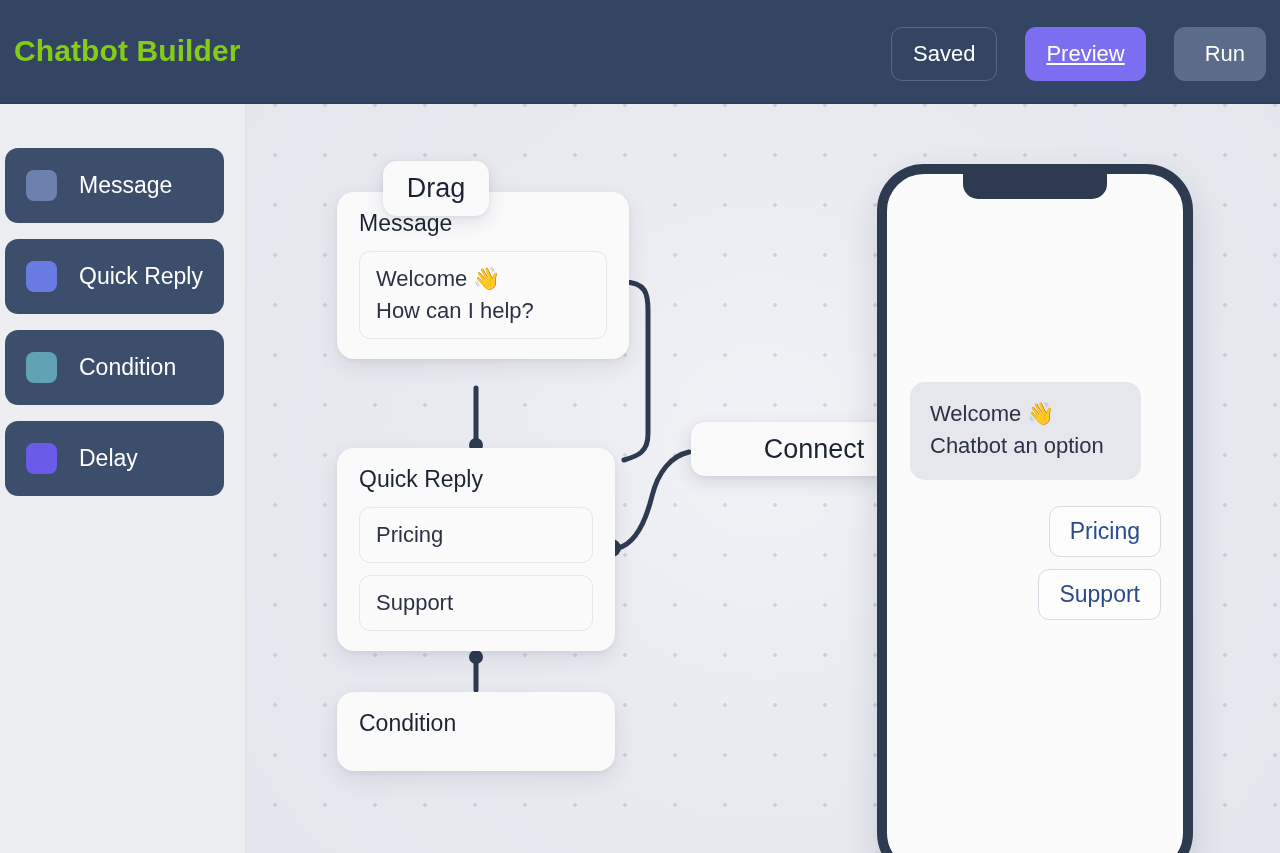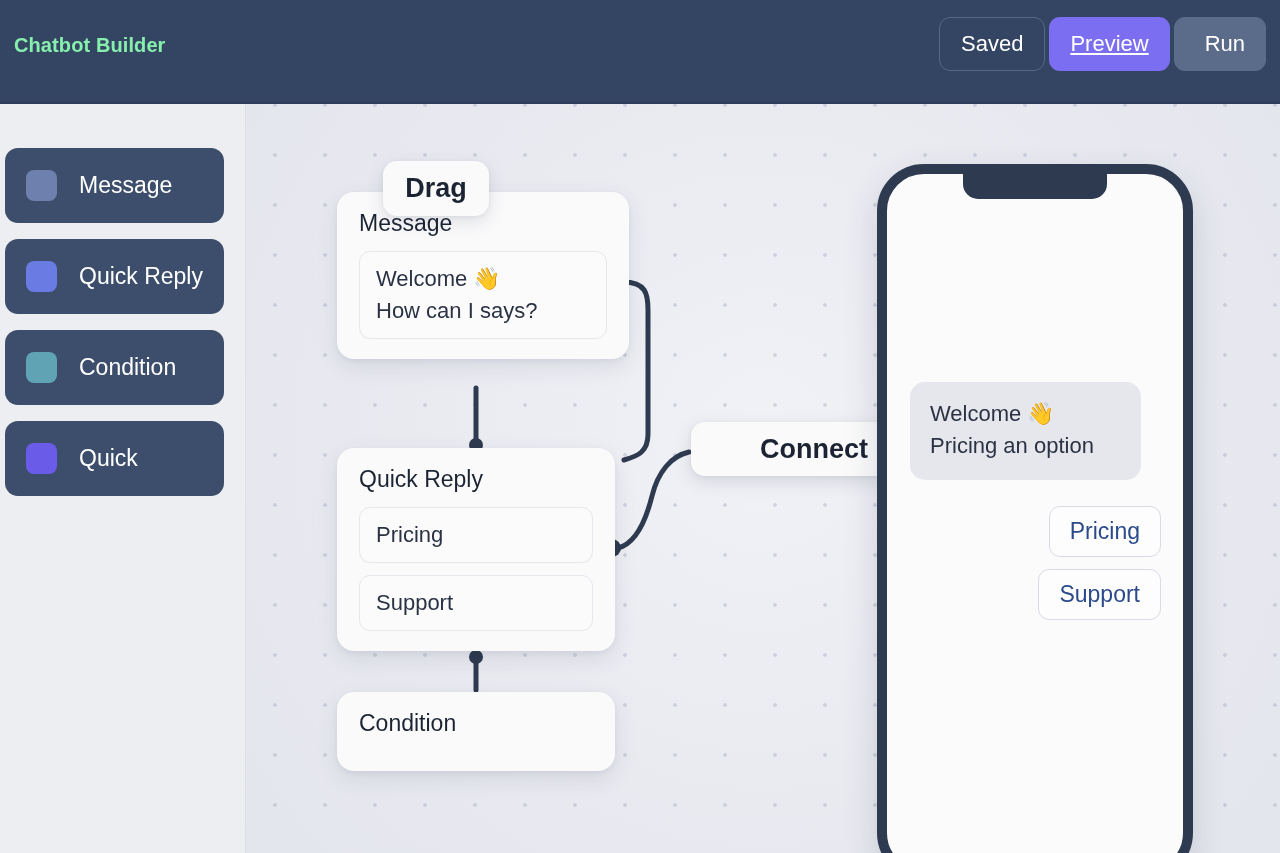"Chatbot Builder" .app-title { color: #86efac -> #84cc16; font-size: 20px -> 30px }
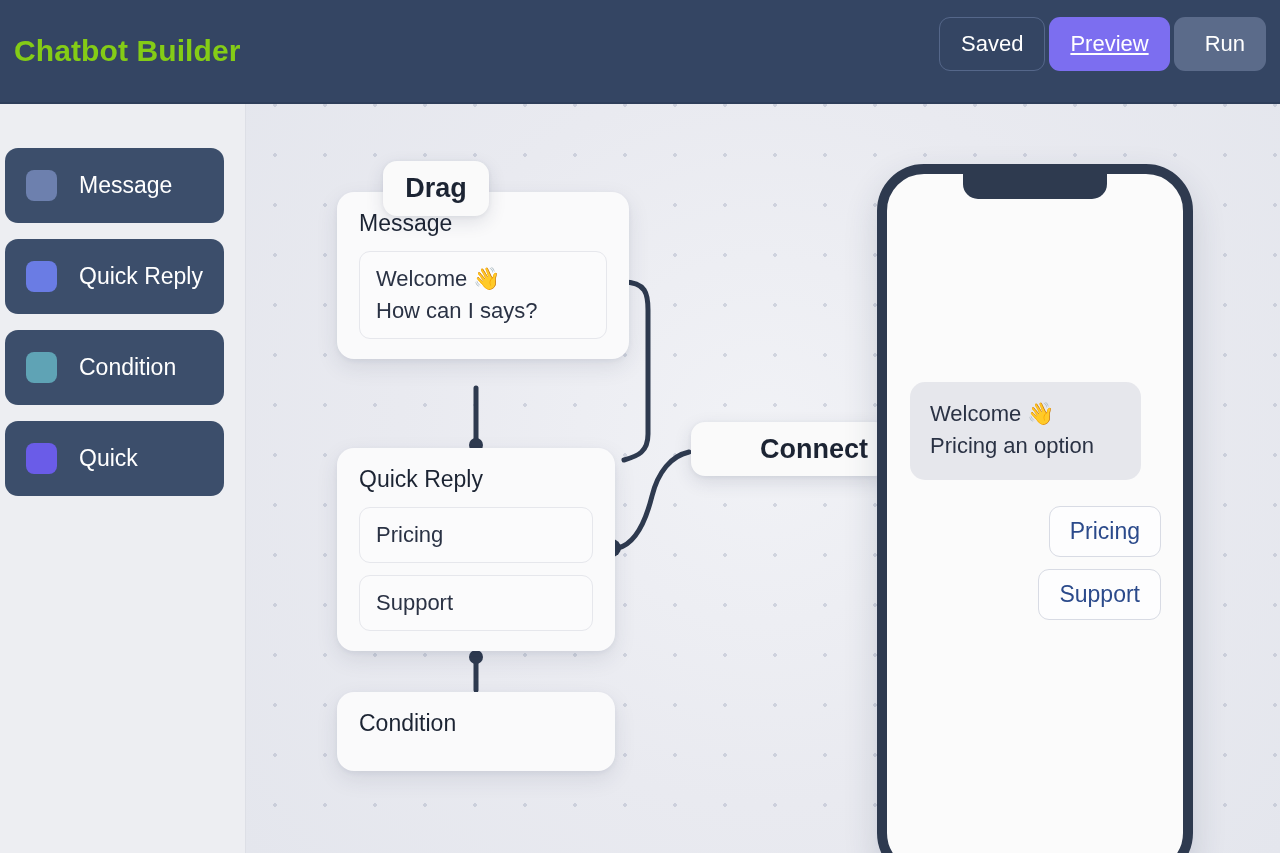"Saved" .hdr-actions { gap: 4px -> 28px; top: 17px -> 27px }
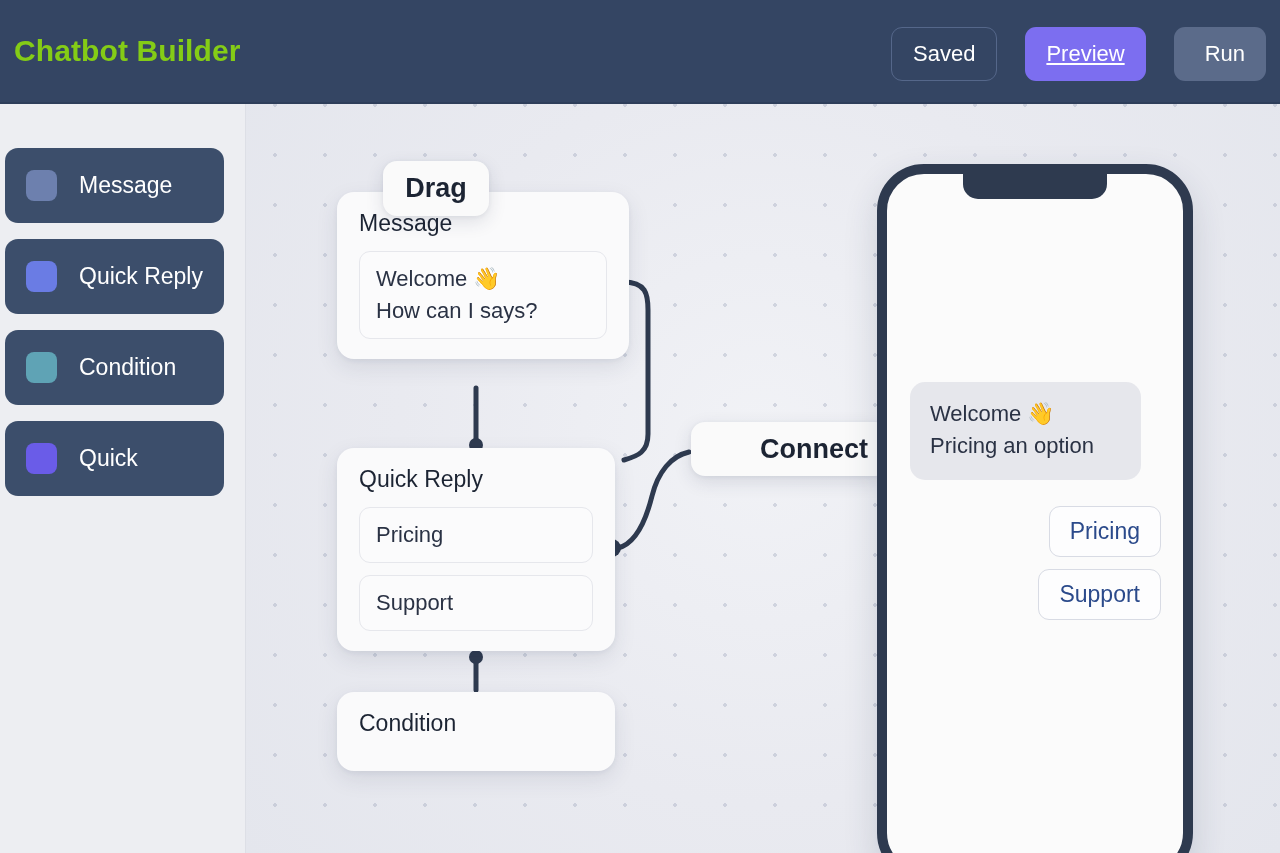"Drag" .badge { font-weight: bold -> none }
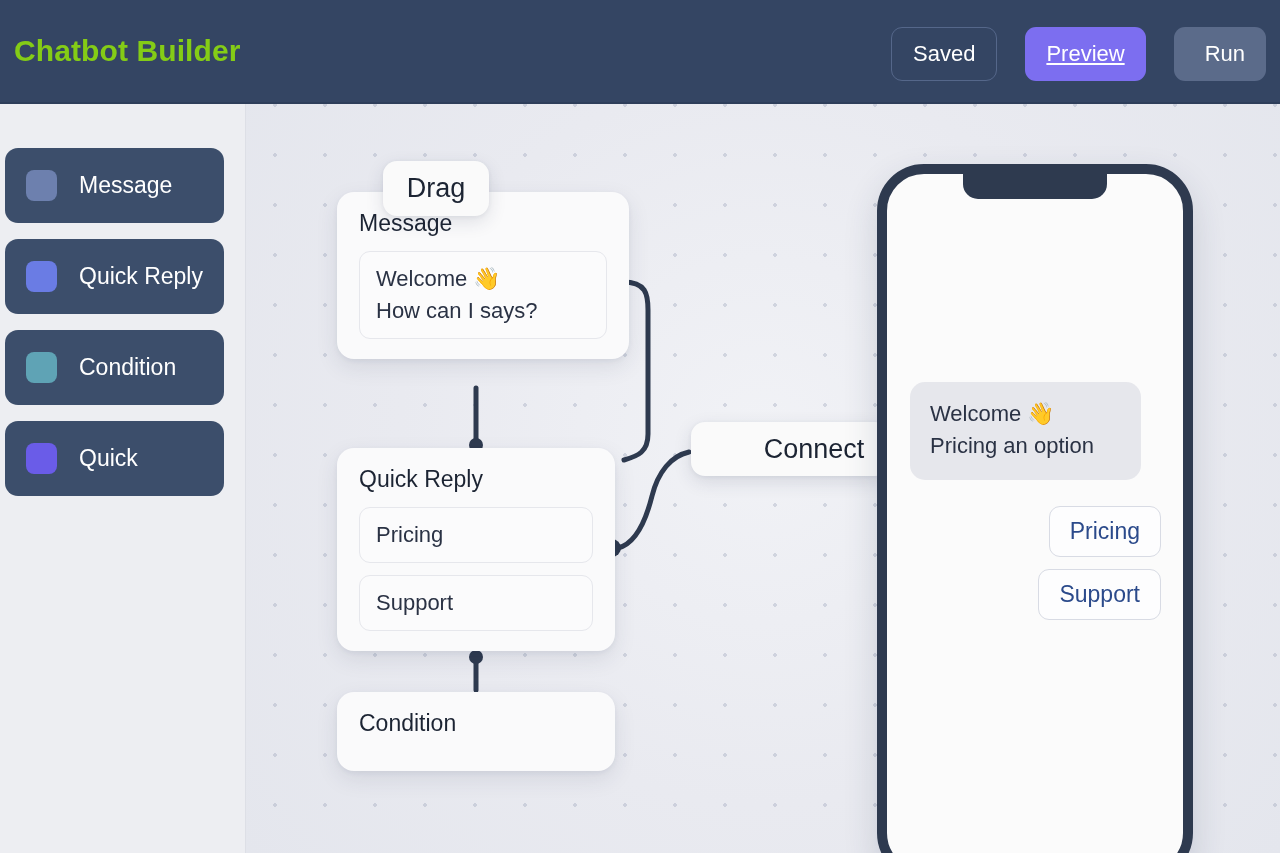"How can I says?" div.field-line { text: says -> help }
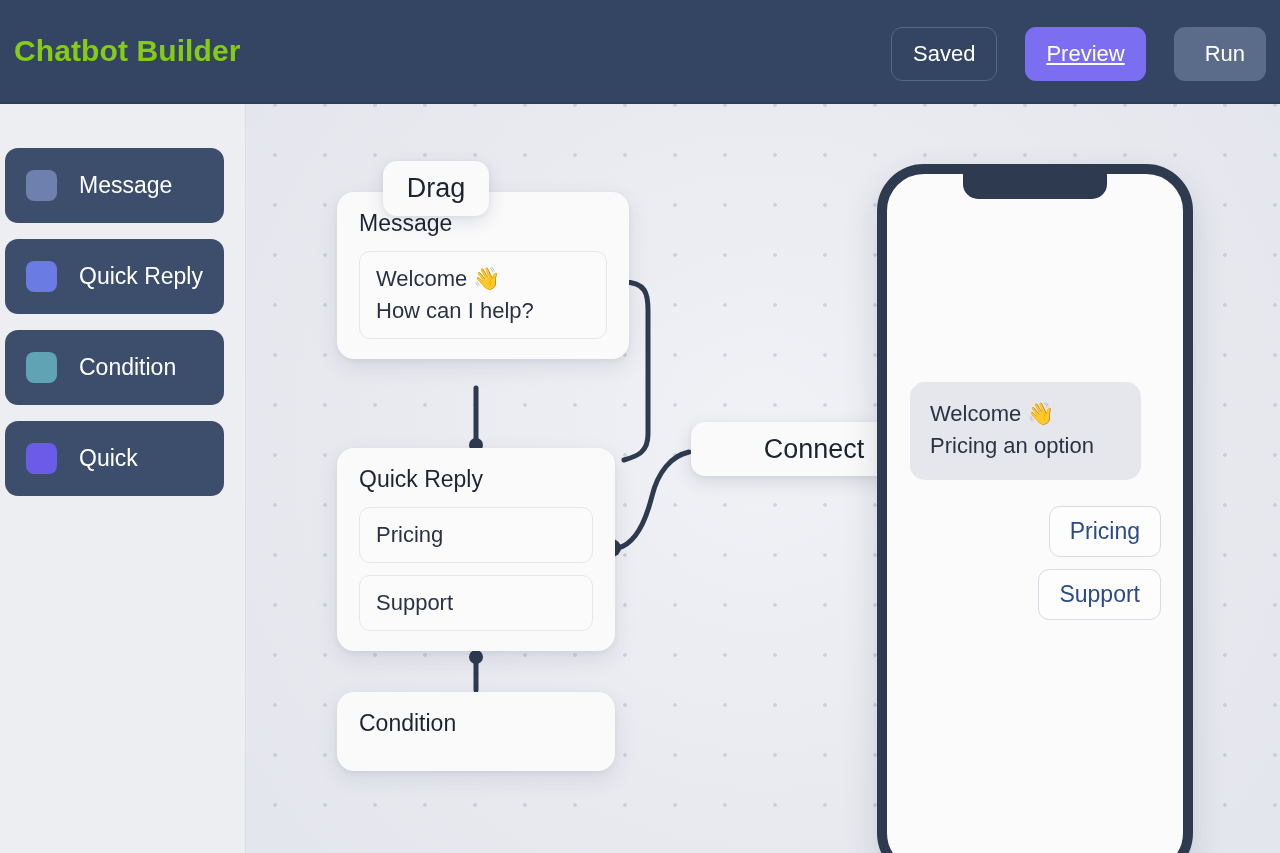"Quick" span.palette-label { text: Quick -> Delay }
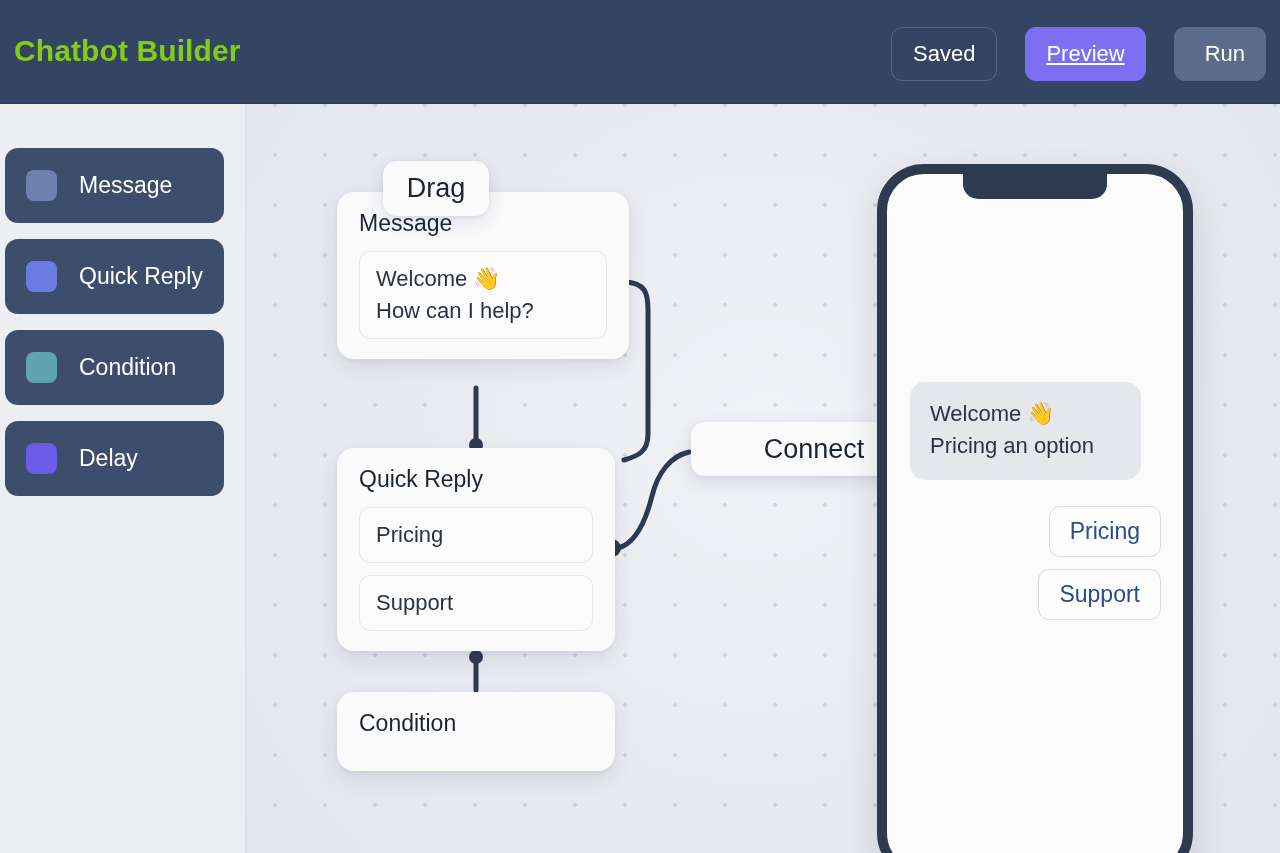"Pricing an option" div.bubble-line { text: Pricing -> Chatbot }
